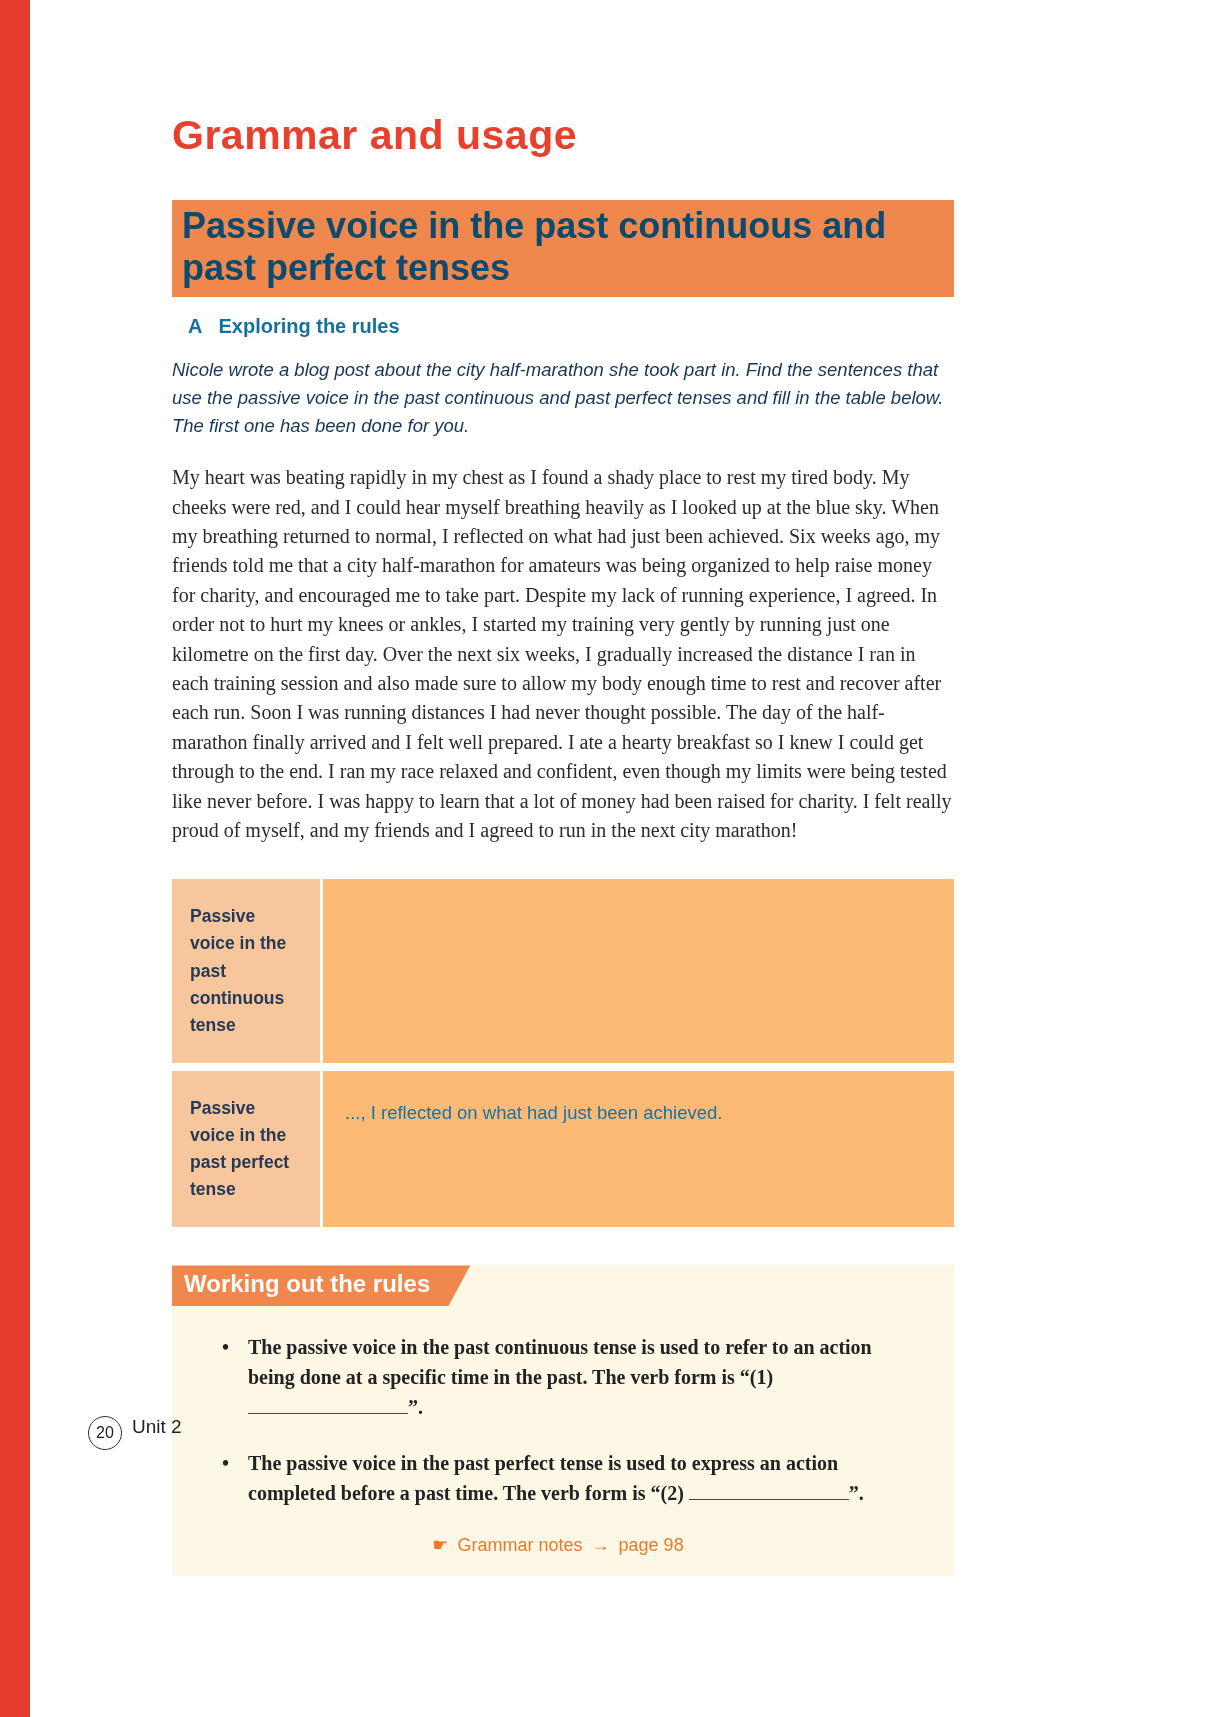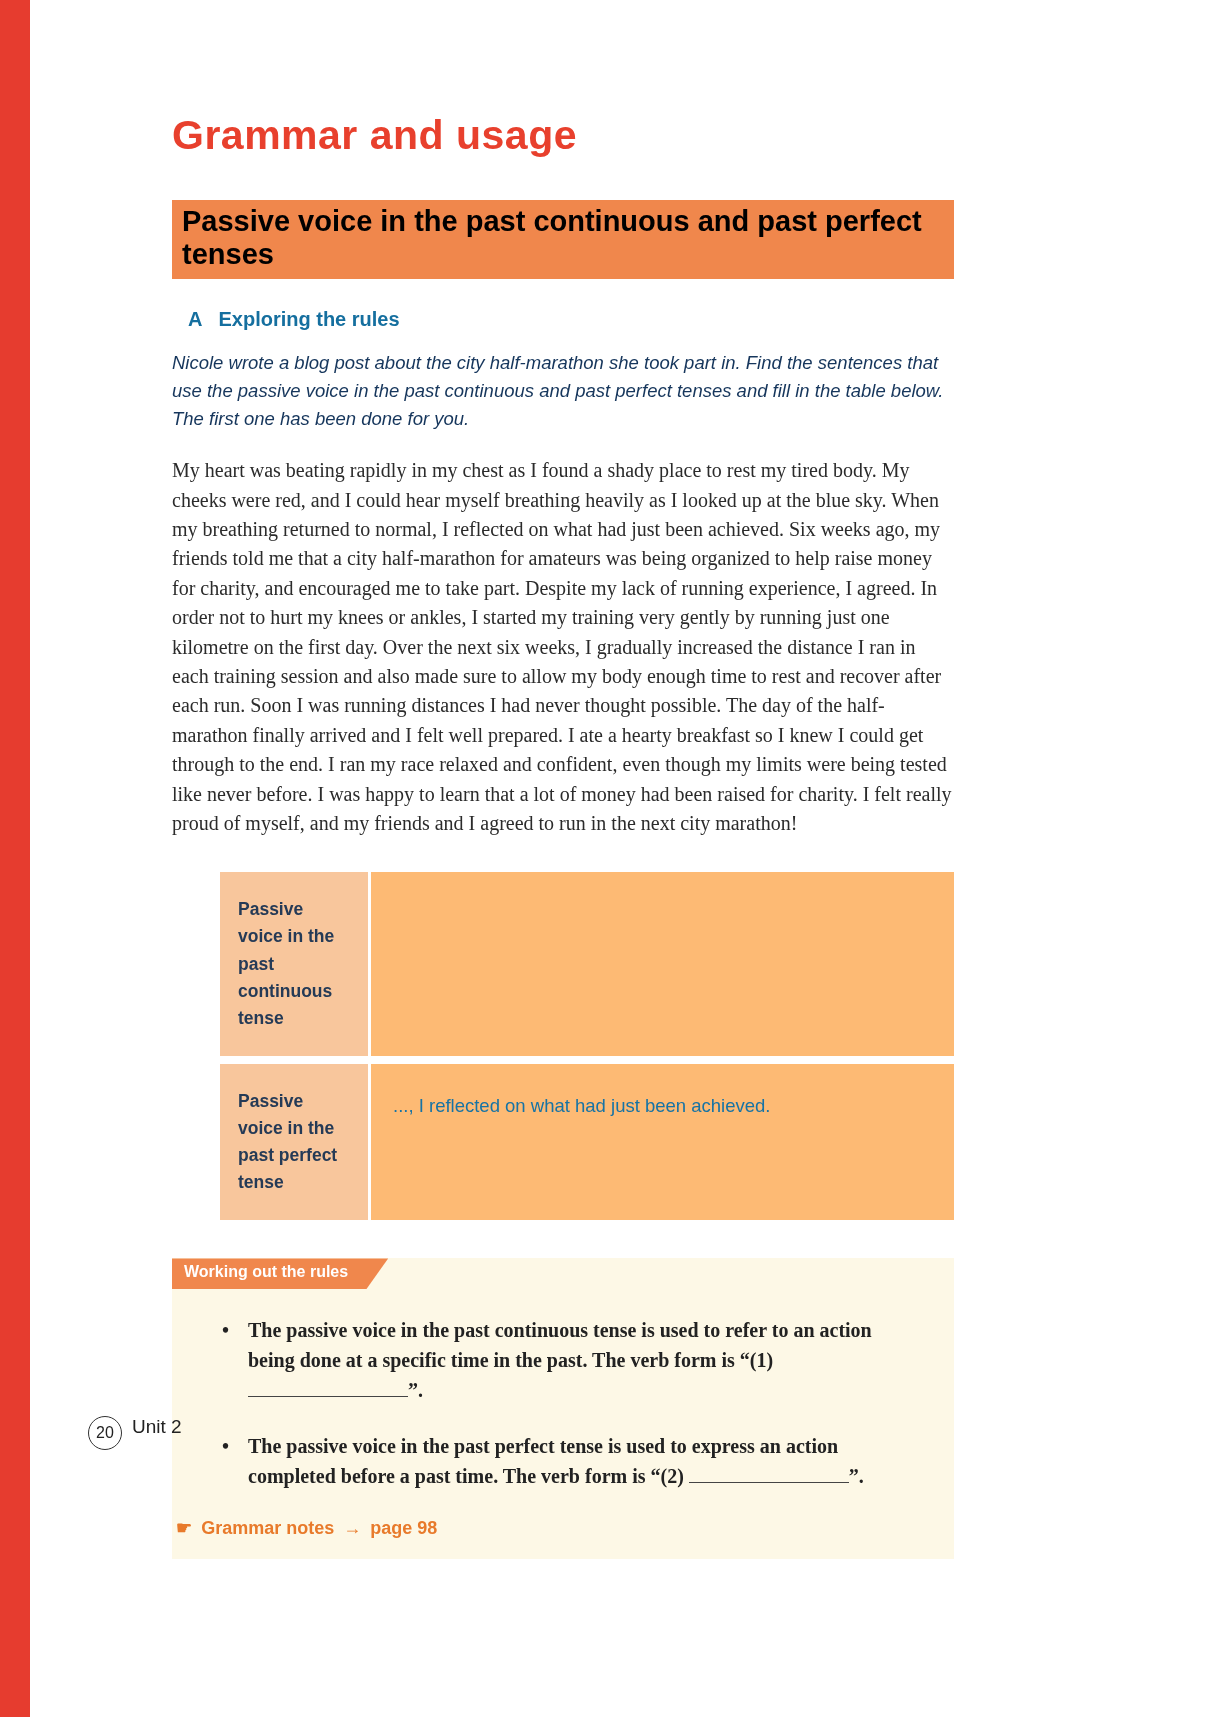"Passive voice in the past continuous and" .banner { color: #000000 -> #0c4a6e; font-size: 29px -> 36px; margin-bottom: 29px -> 18px }
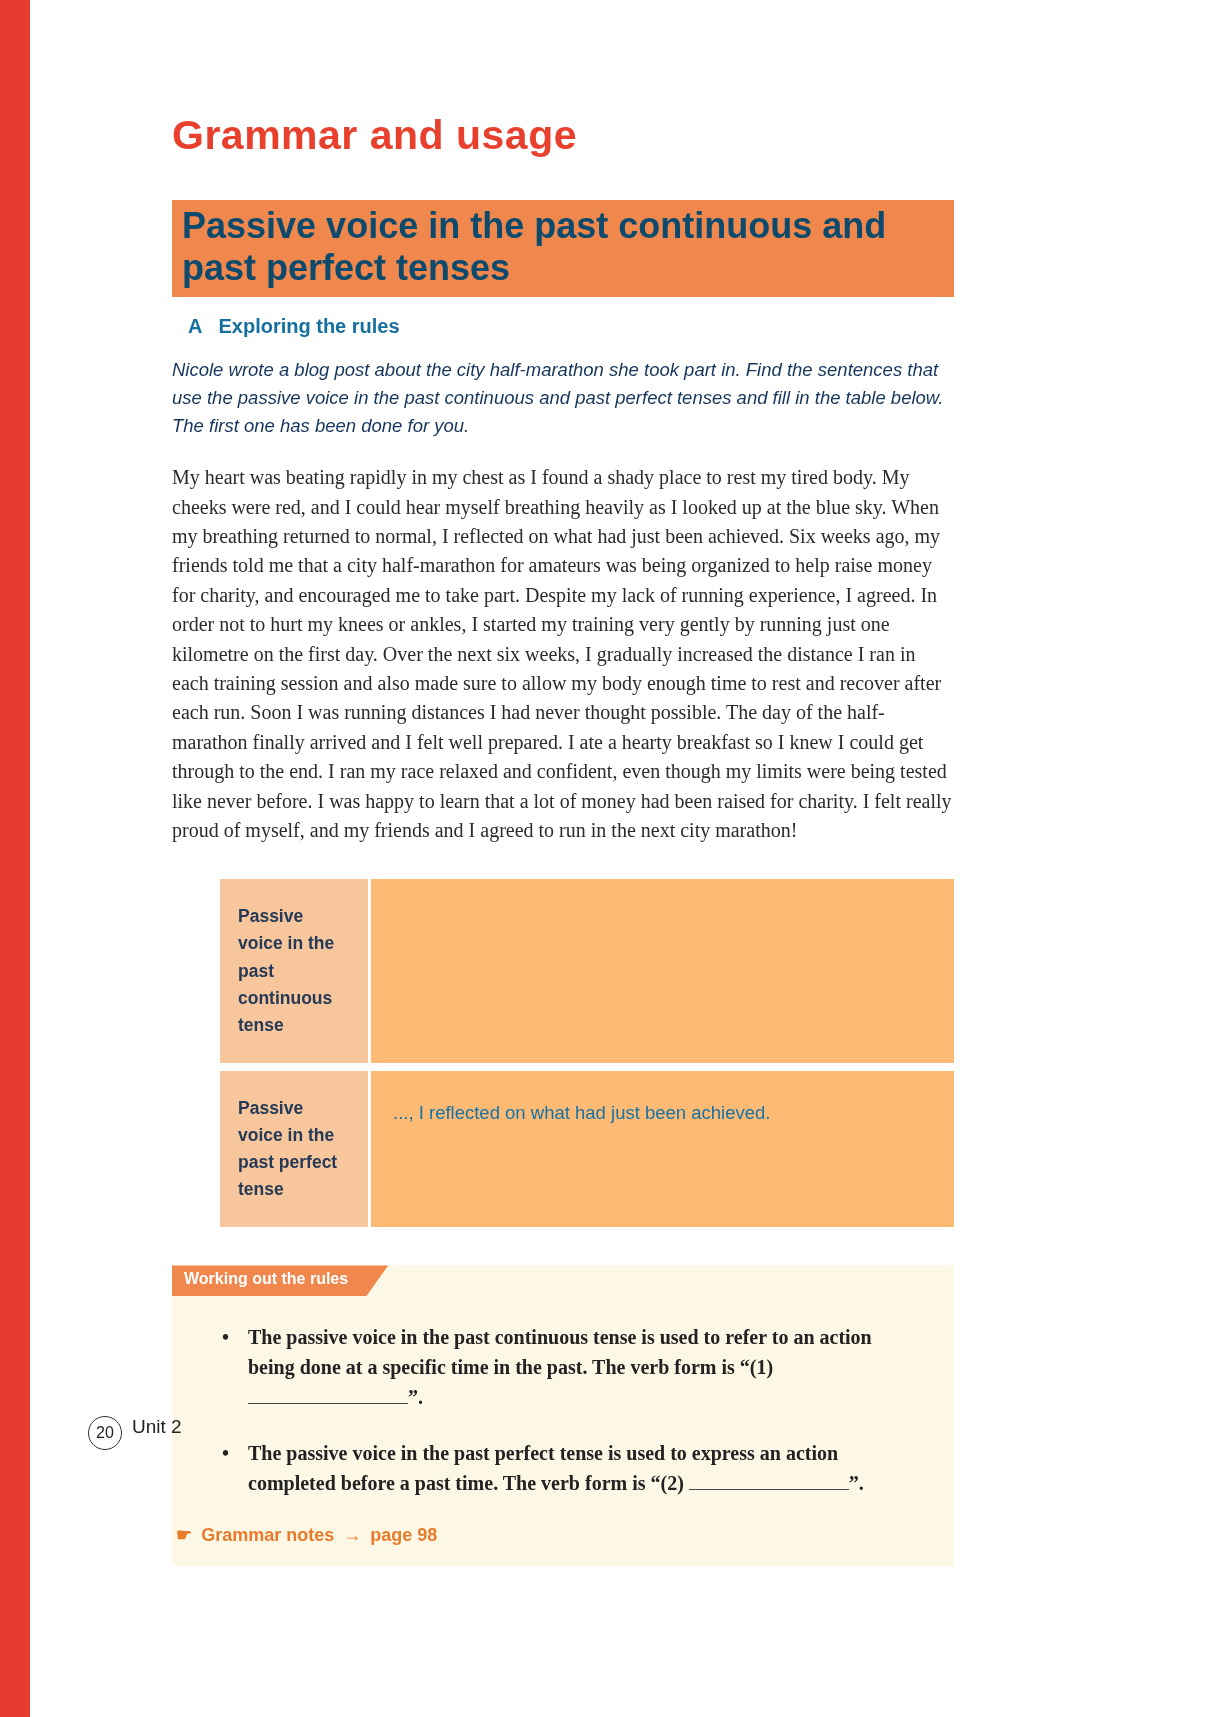"Passive voice in the past continuous tense" .trow { margin-left: 48px -> none }
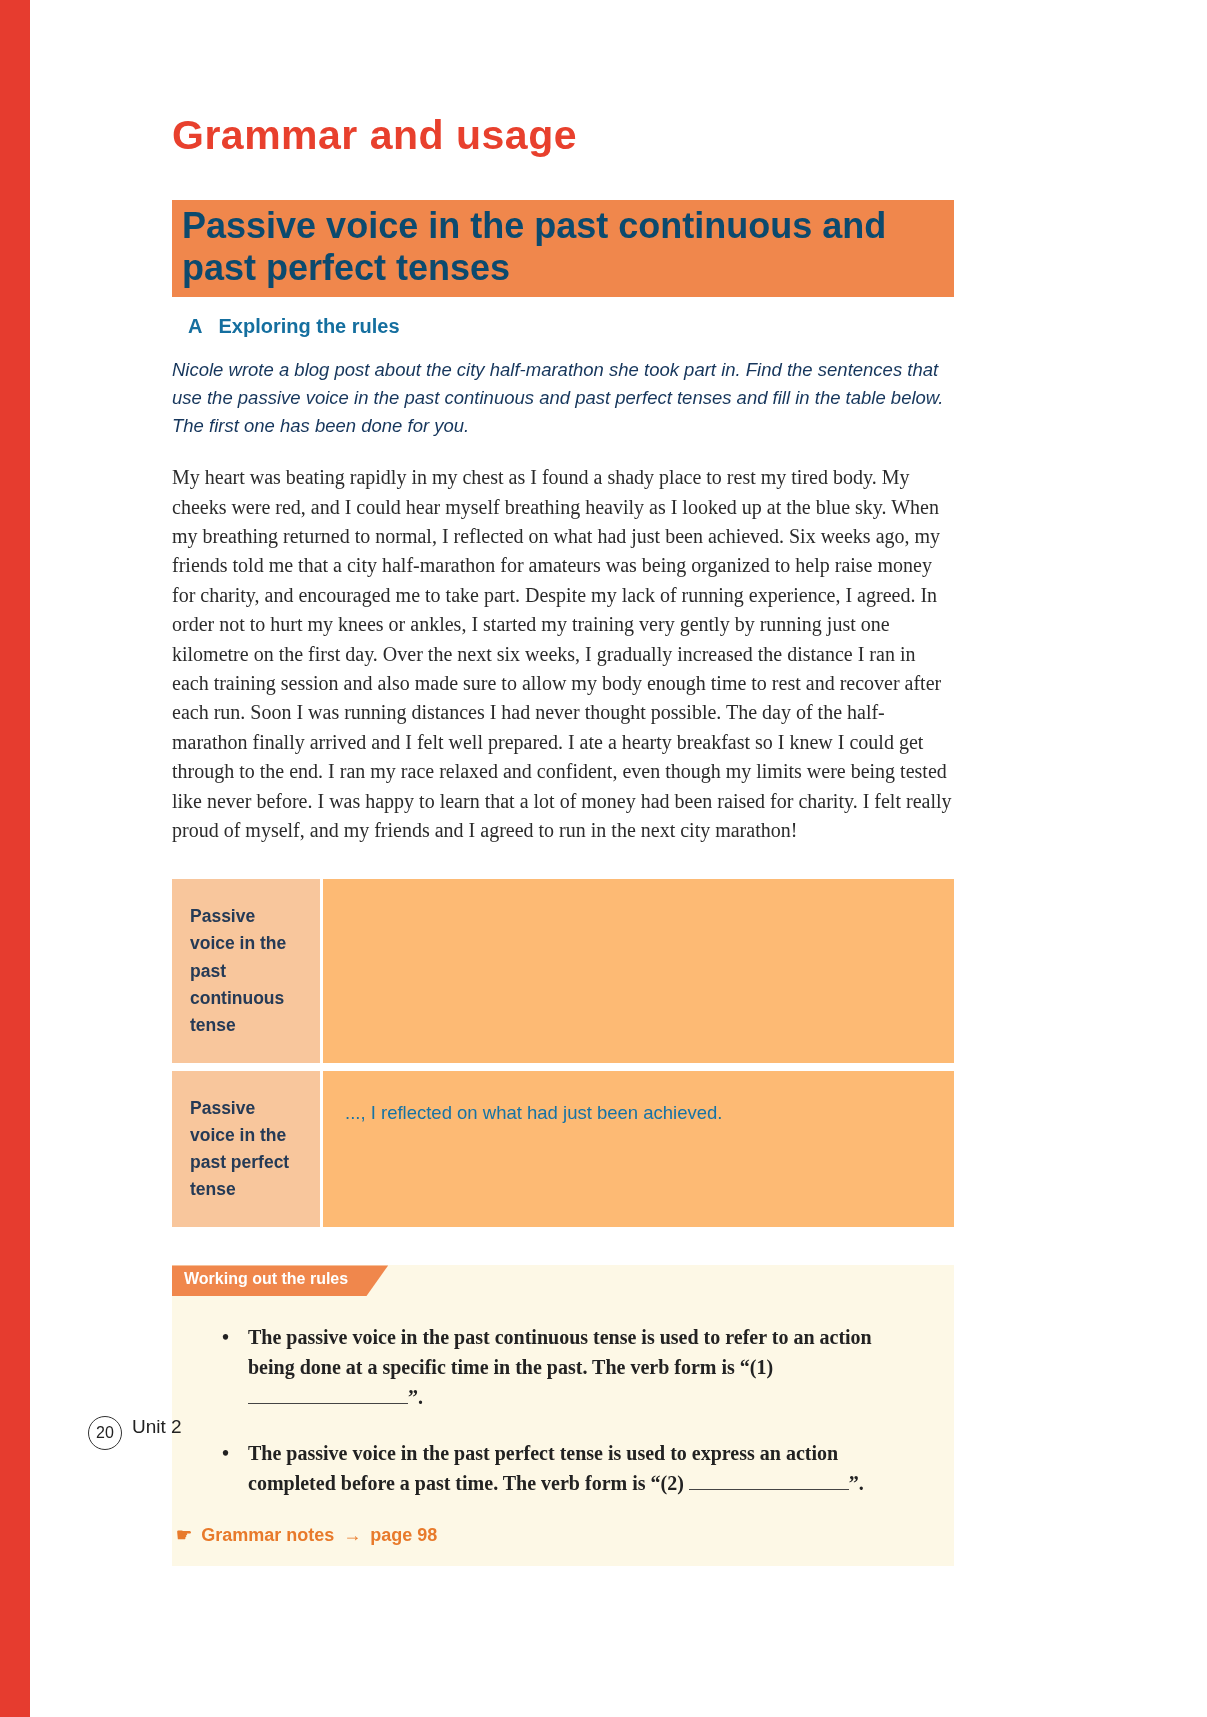"Working out the rules" .rules-tab { font-size: 16px -> 24px }
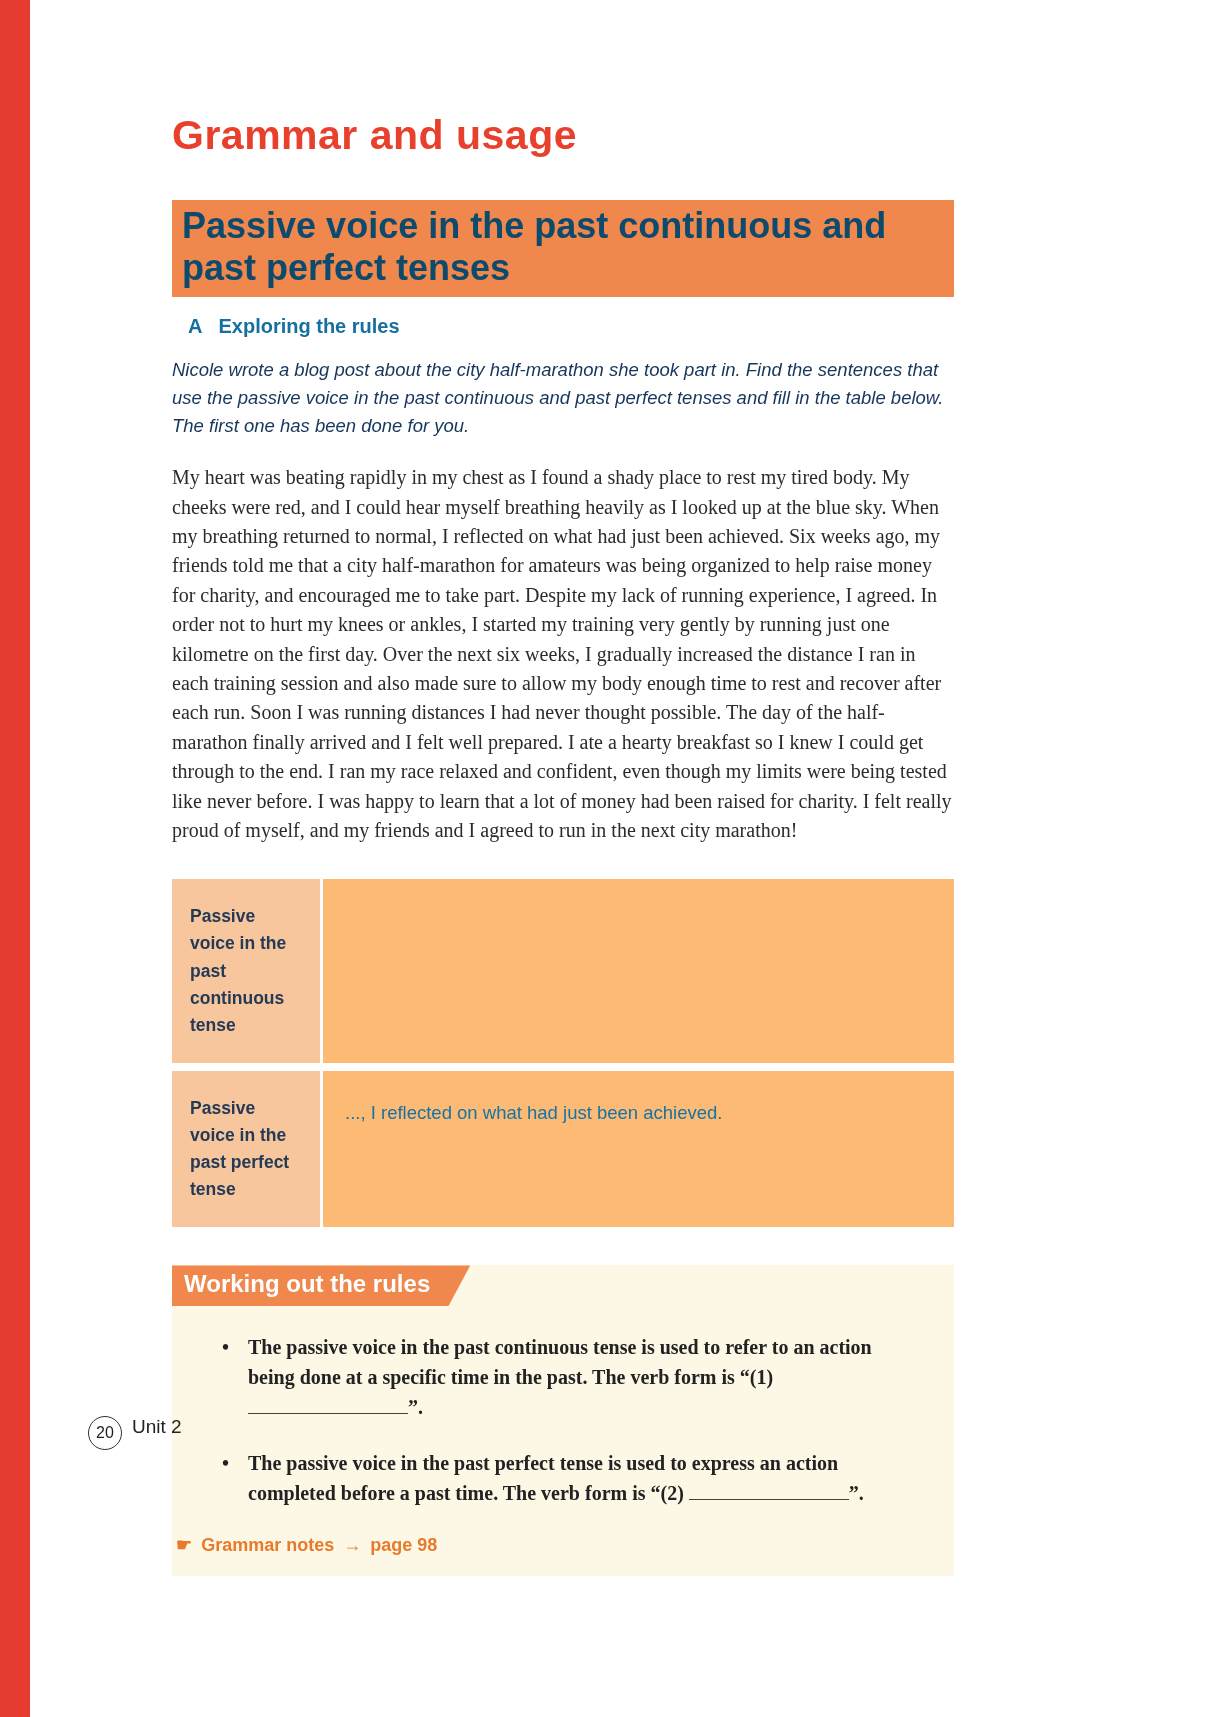"☛ Grammar notes → page" .notes { font-weight: bold -> none; text-align: left -> center }
